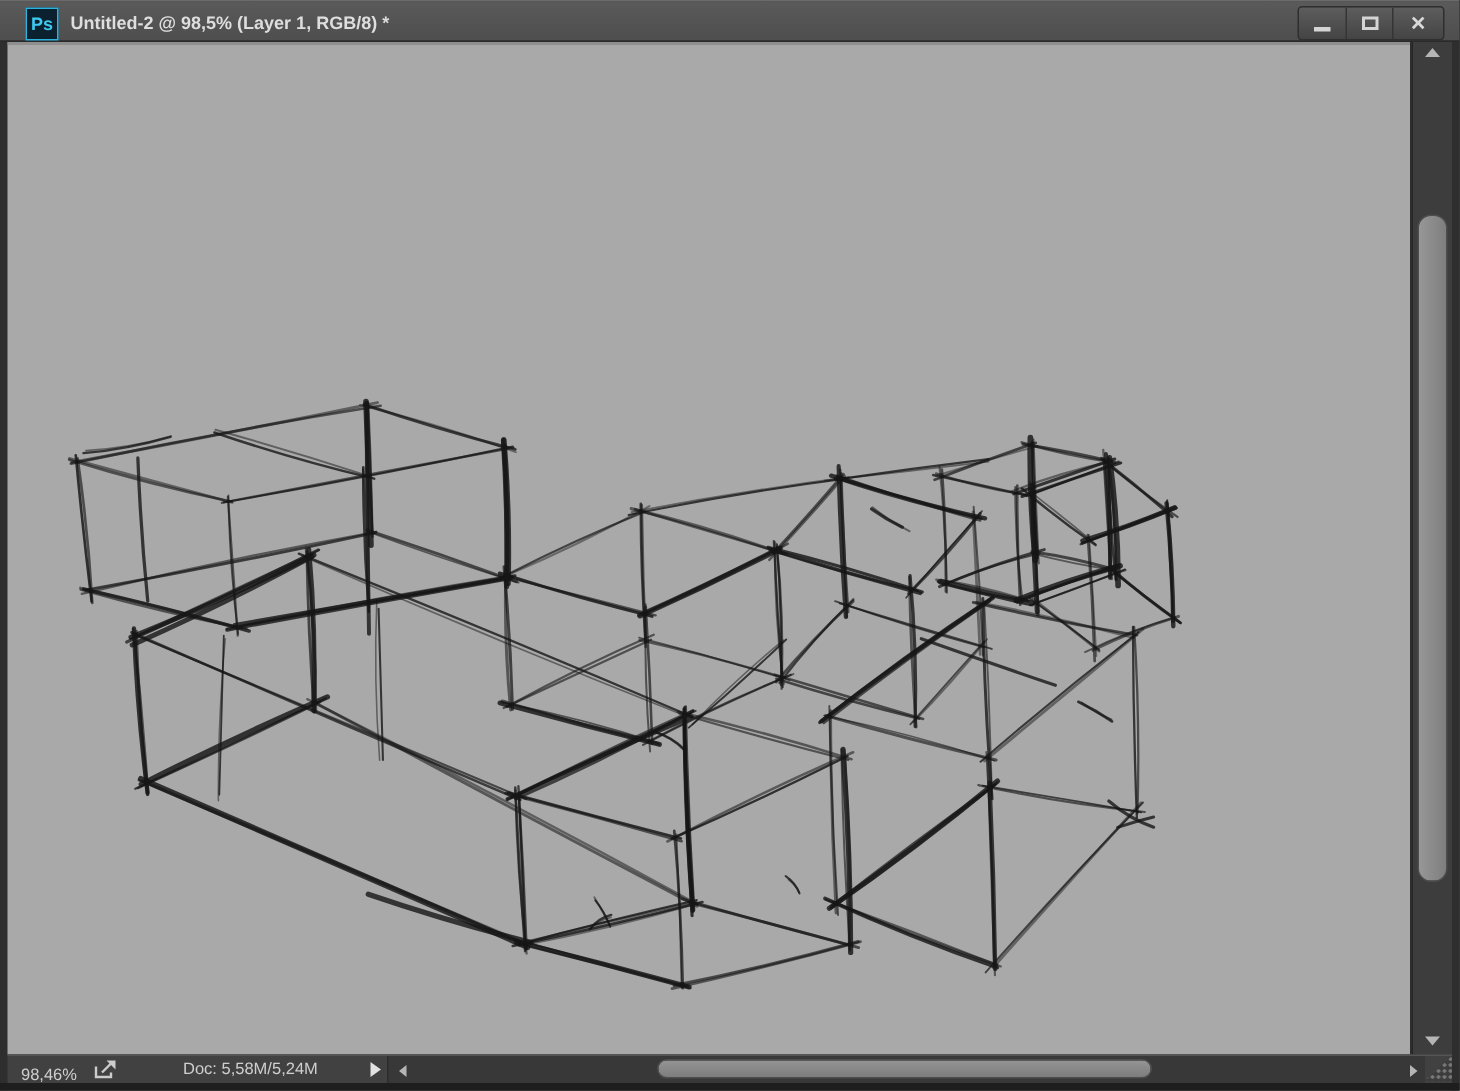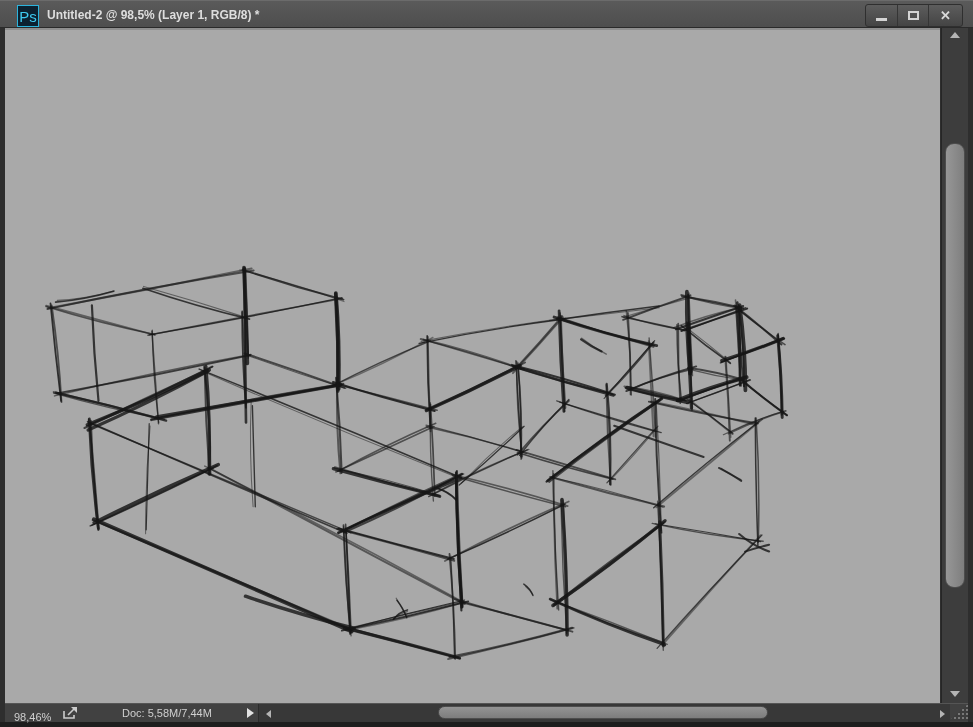"Ps" .ps-badge { font-size: 15px -> 12px; font-weight: normal -> bold }
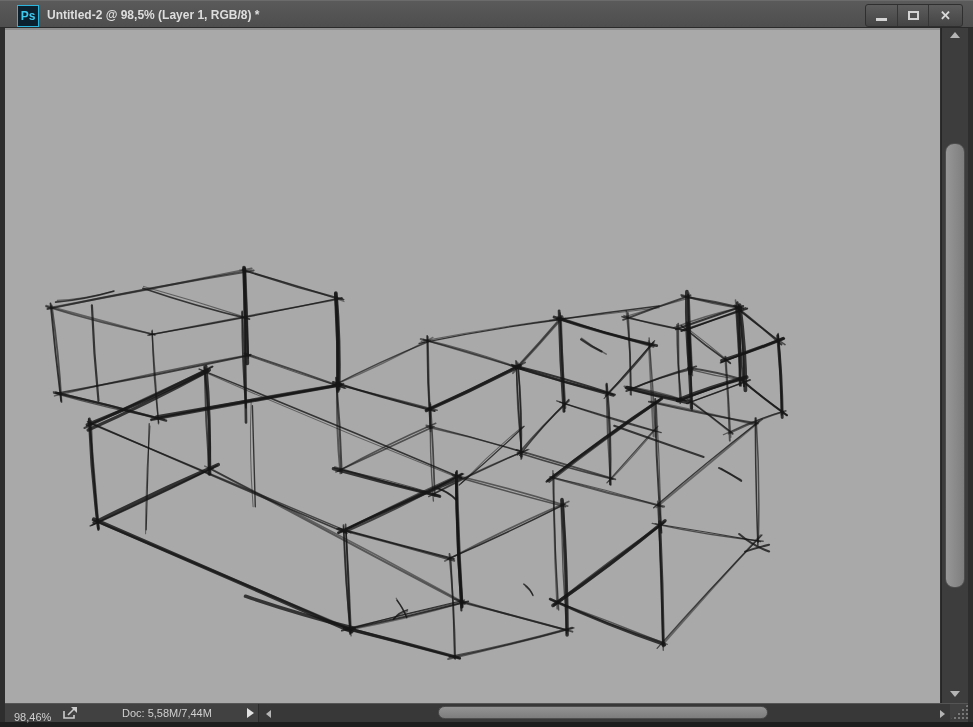"Doc: 5,58M/7,44M" div.doc-info { text: 5,58M/7,44M -> 5,58M/5,24M }
